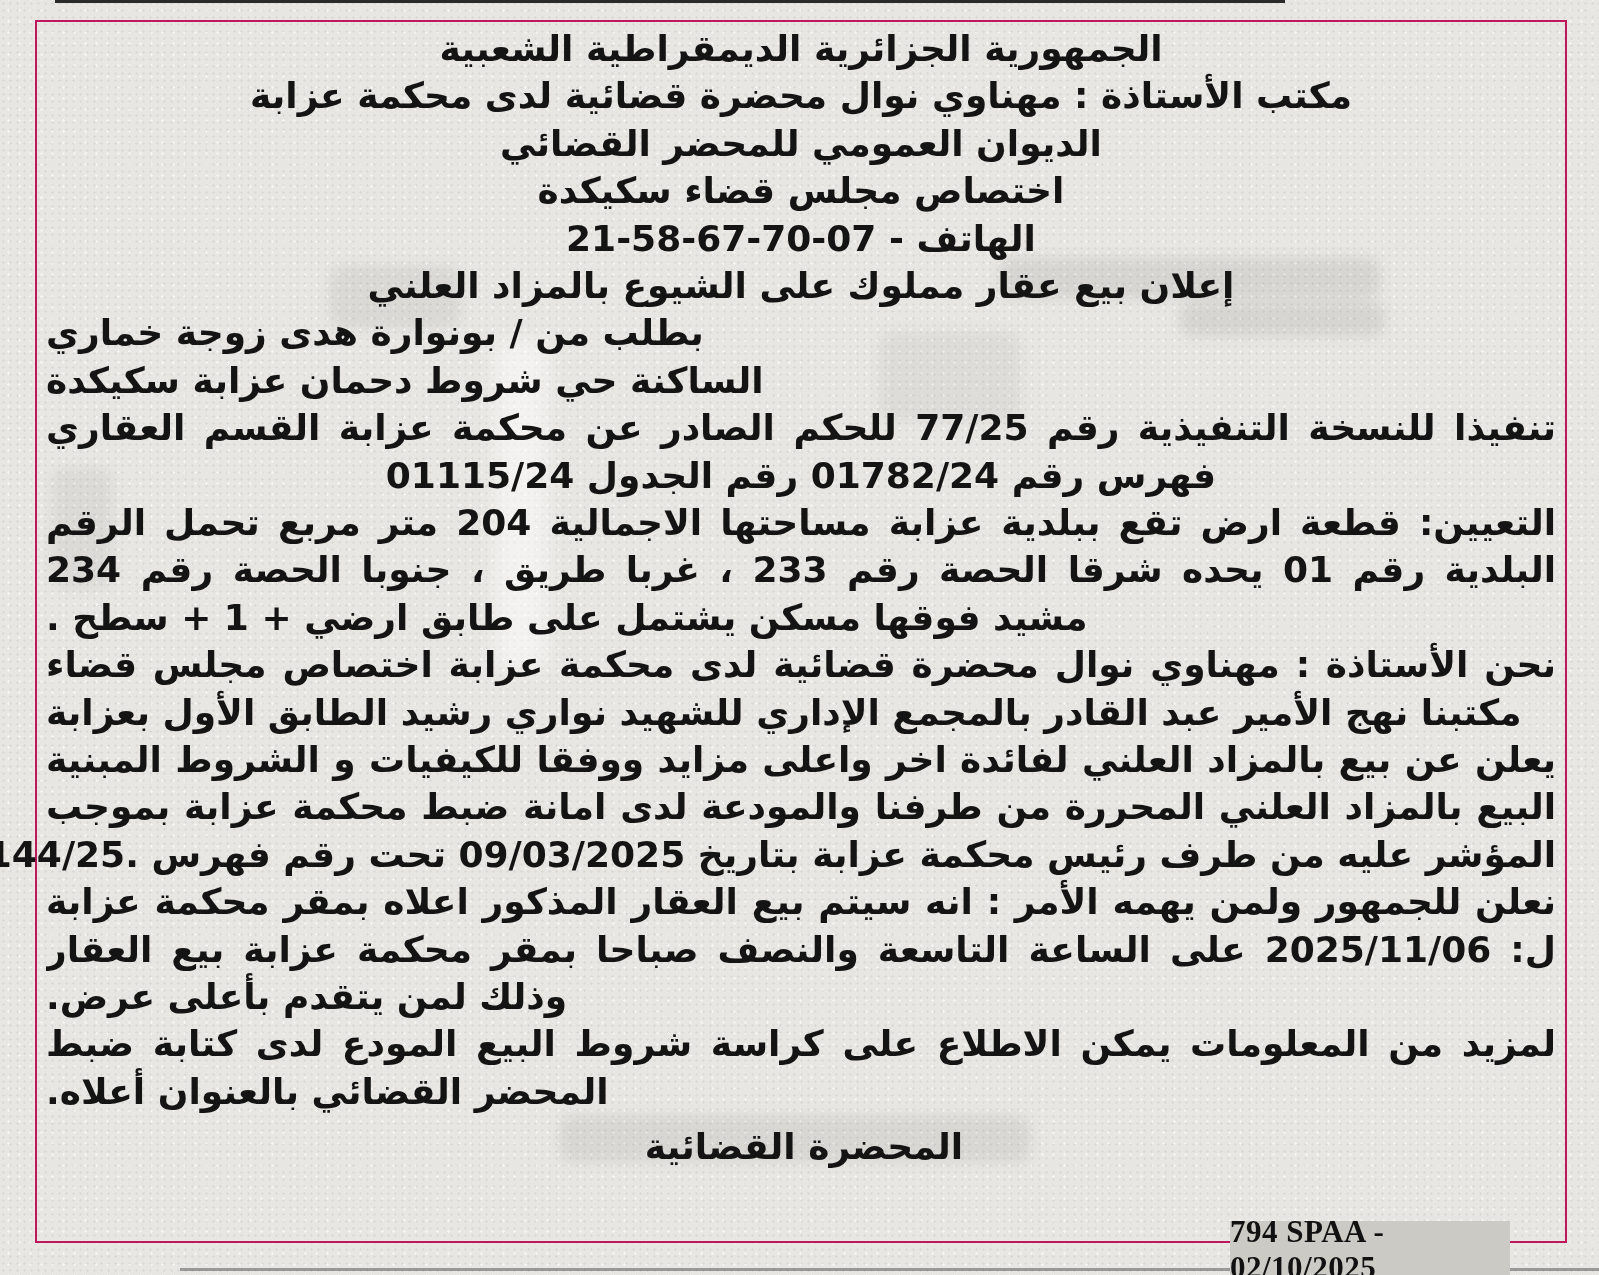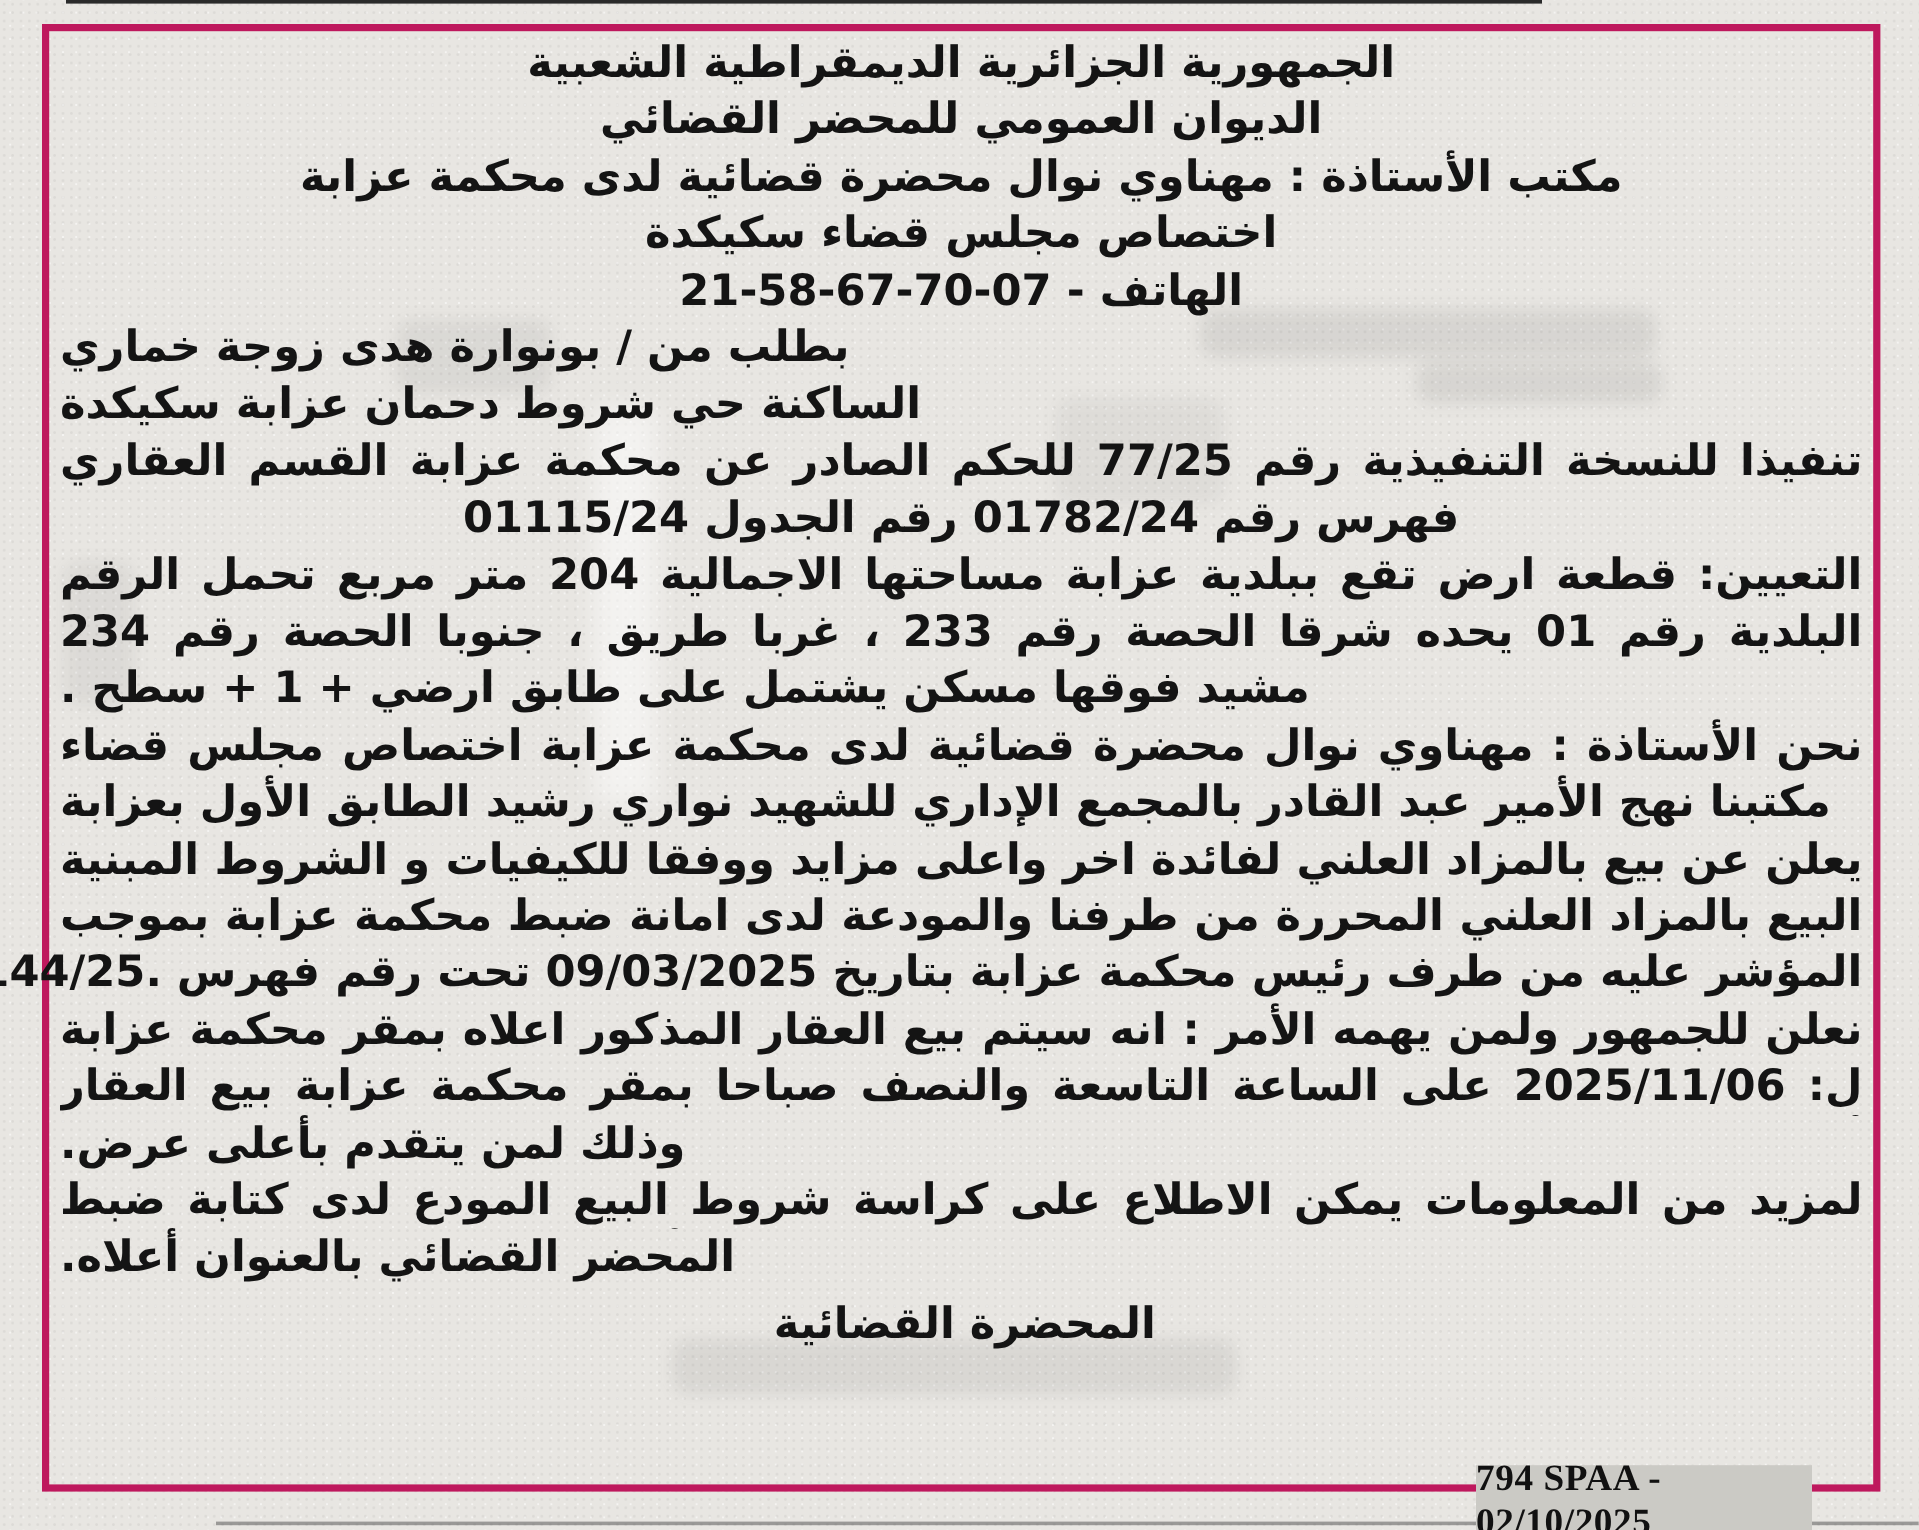"الجمهورية الجزائرية الديمقراطية الشعبية" .frame { border: 6px solid #be185d -> 2px solid #be185d }
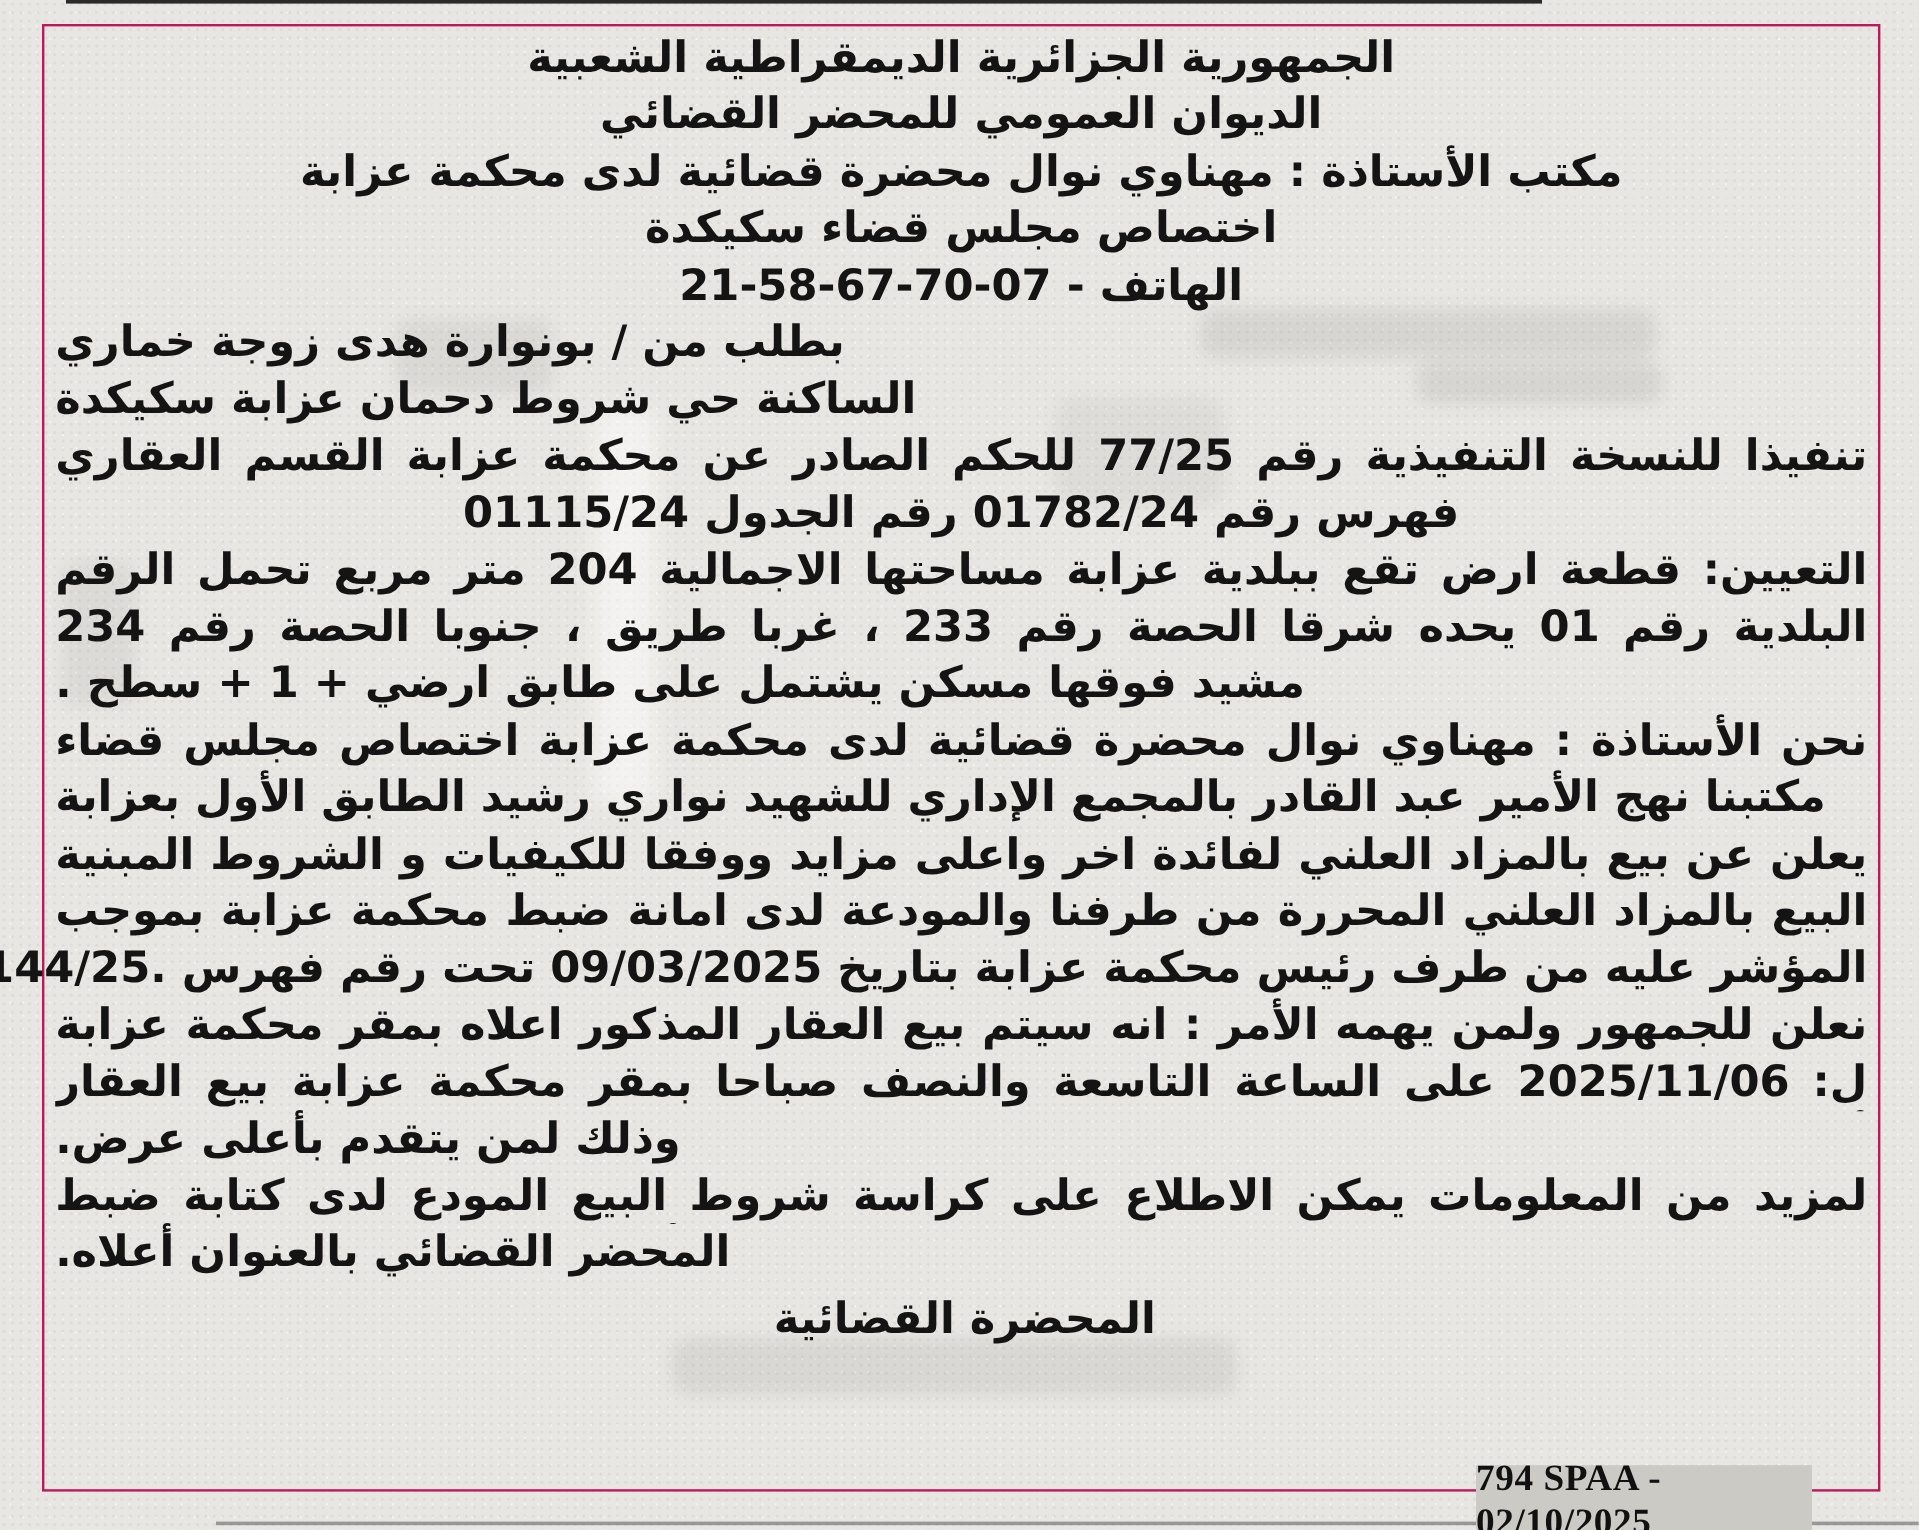"الديوان العمومي للمحضر القضائي" div.line { order: before "مكتب الأستاذة : مهناوي نوال" -> after "مكتب الأستاذة : مهناوي نوال" }
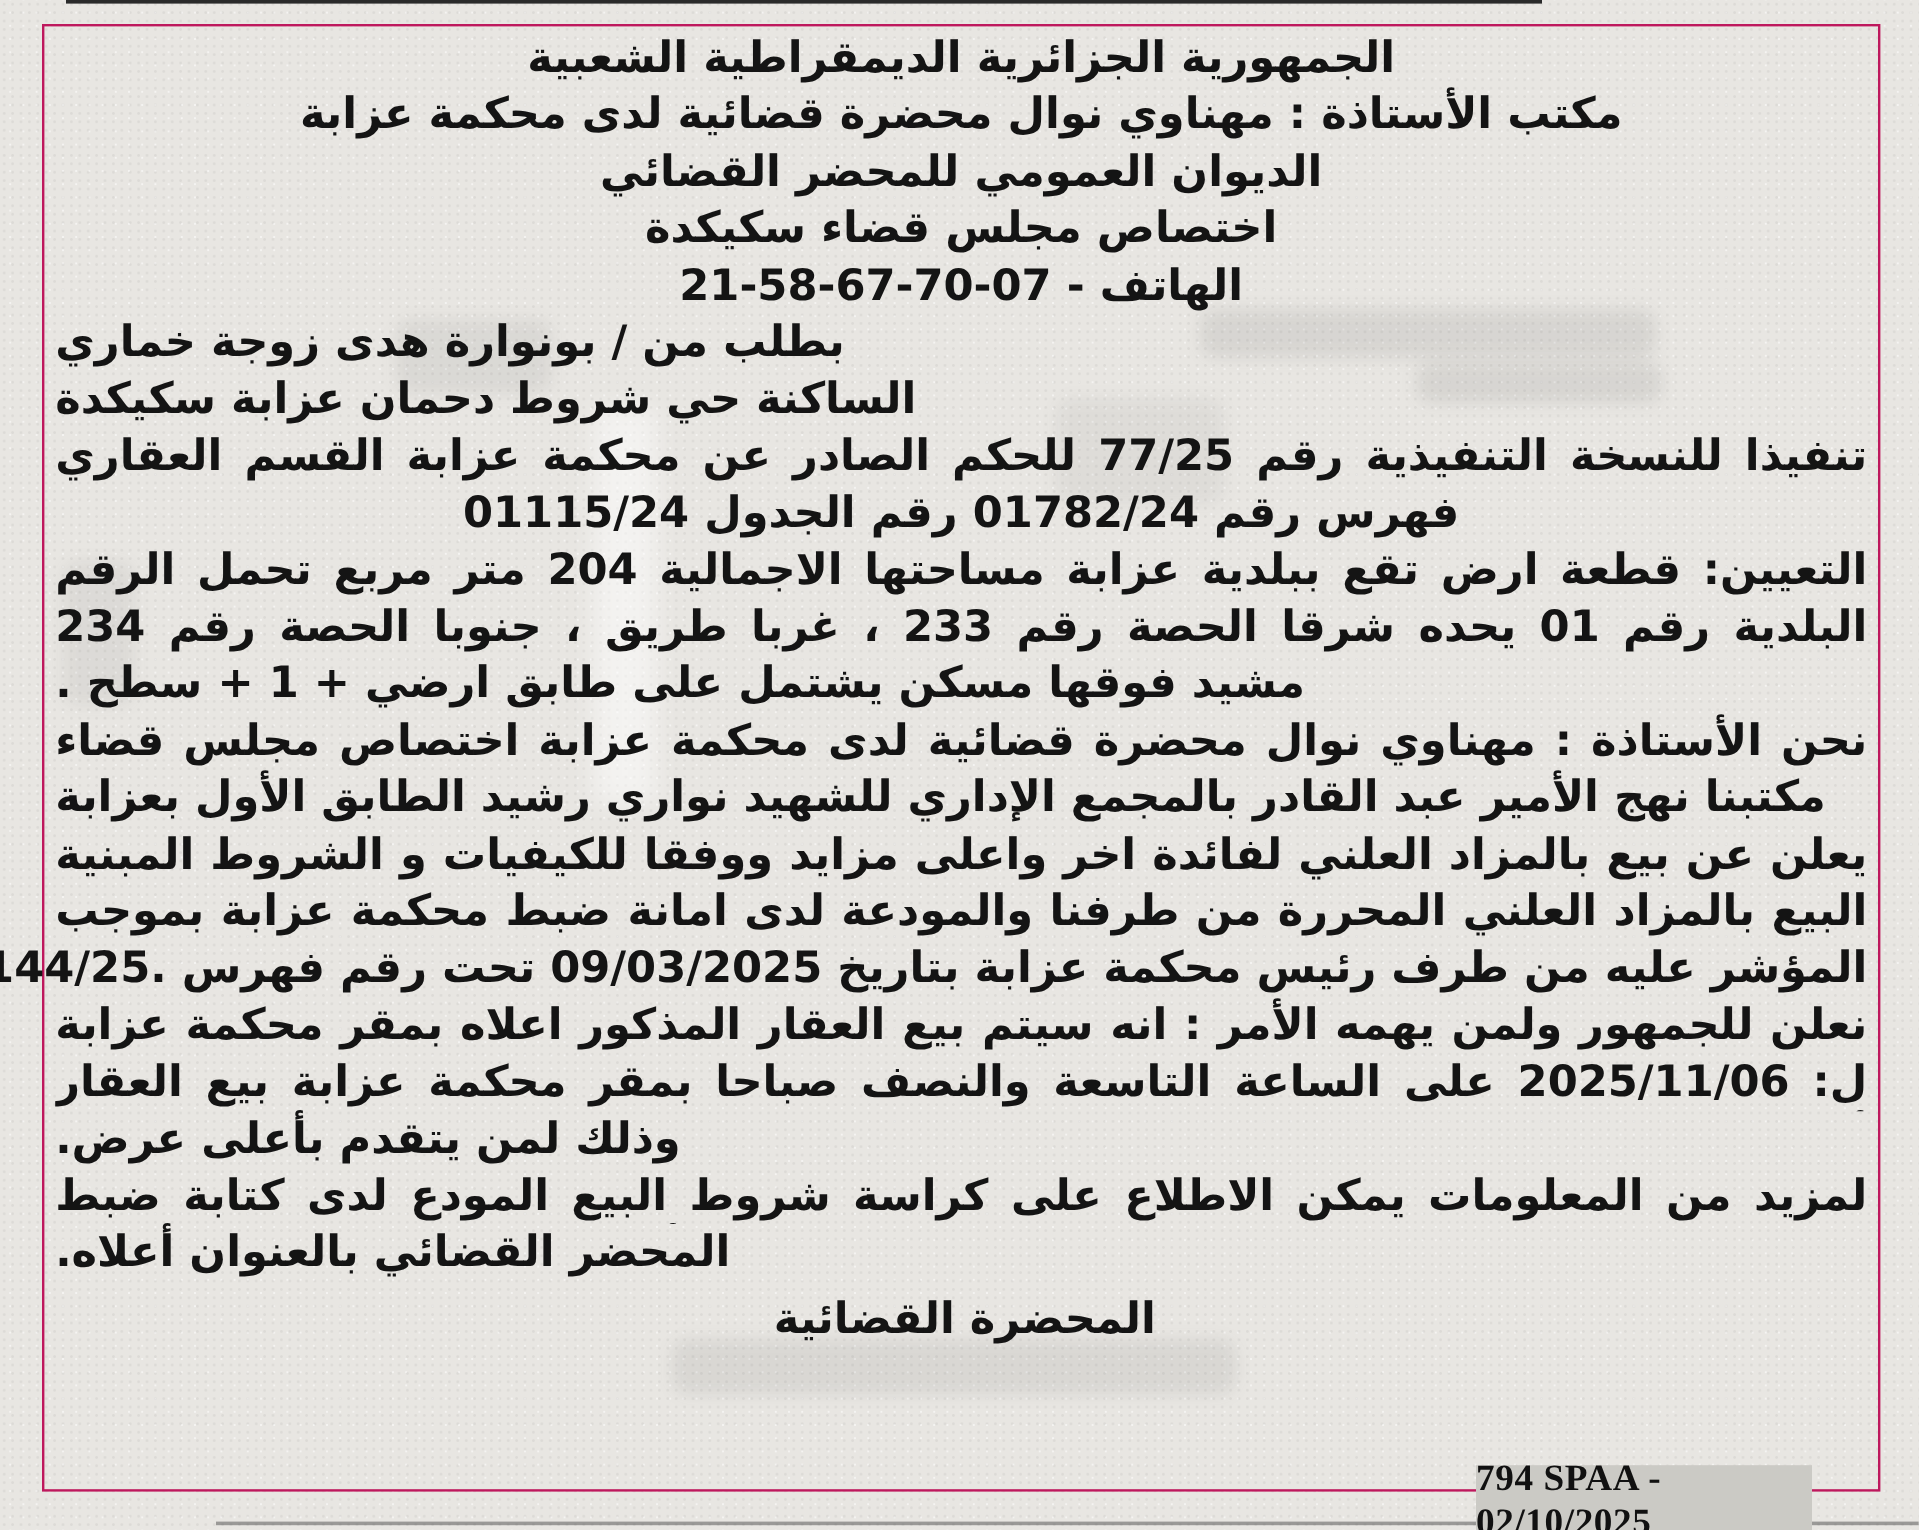"إعلان بيع عقار مملوك على" div.line { html: none -> <div>إعلان بيع عقار مملوك على الشيوع بالمزاد العلني</div> }
